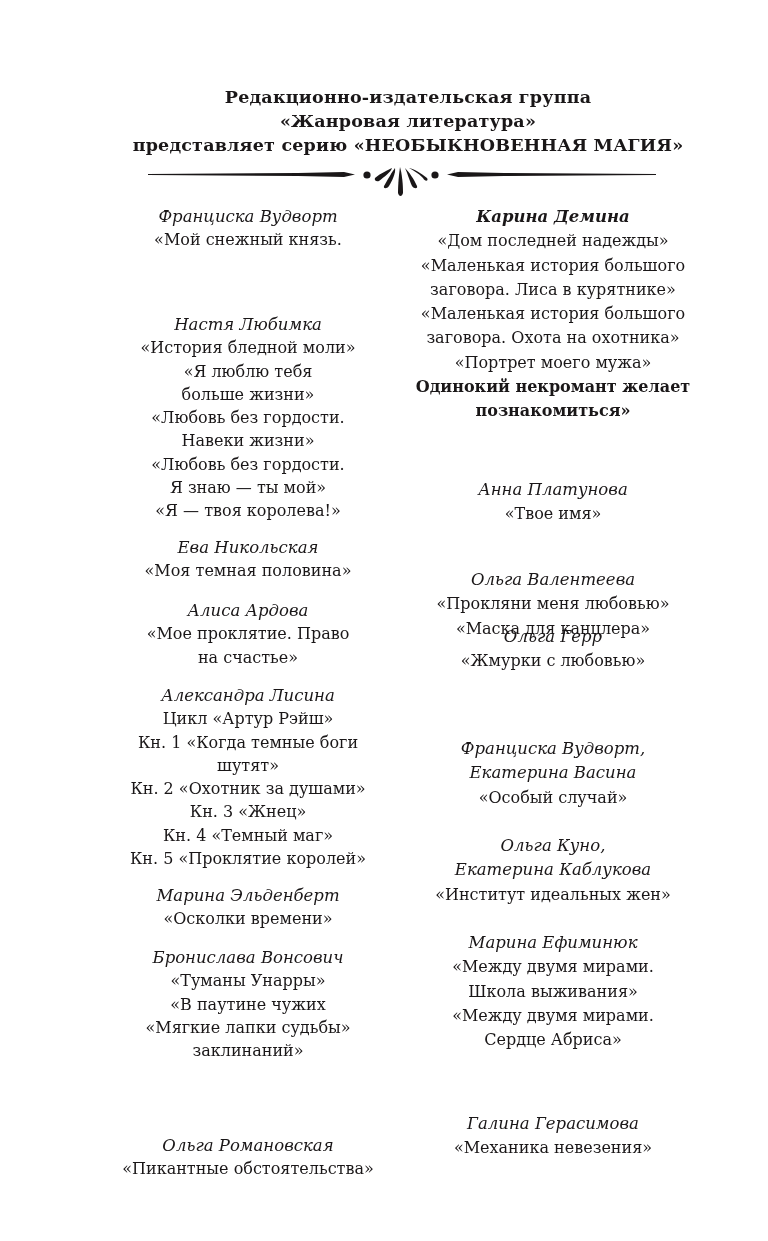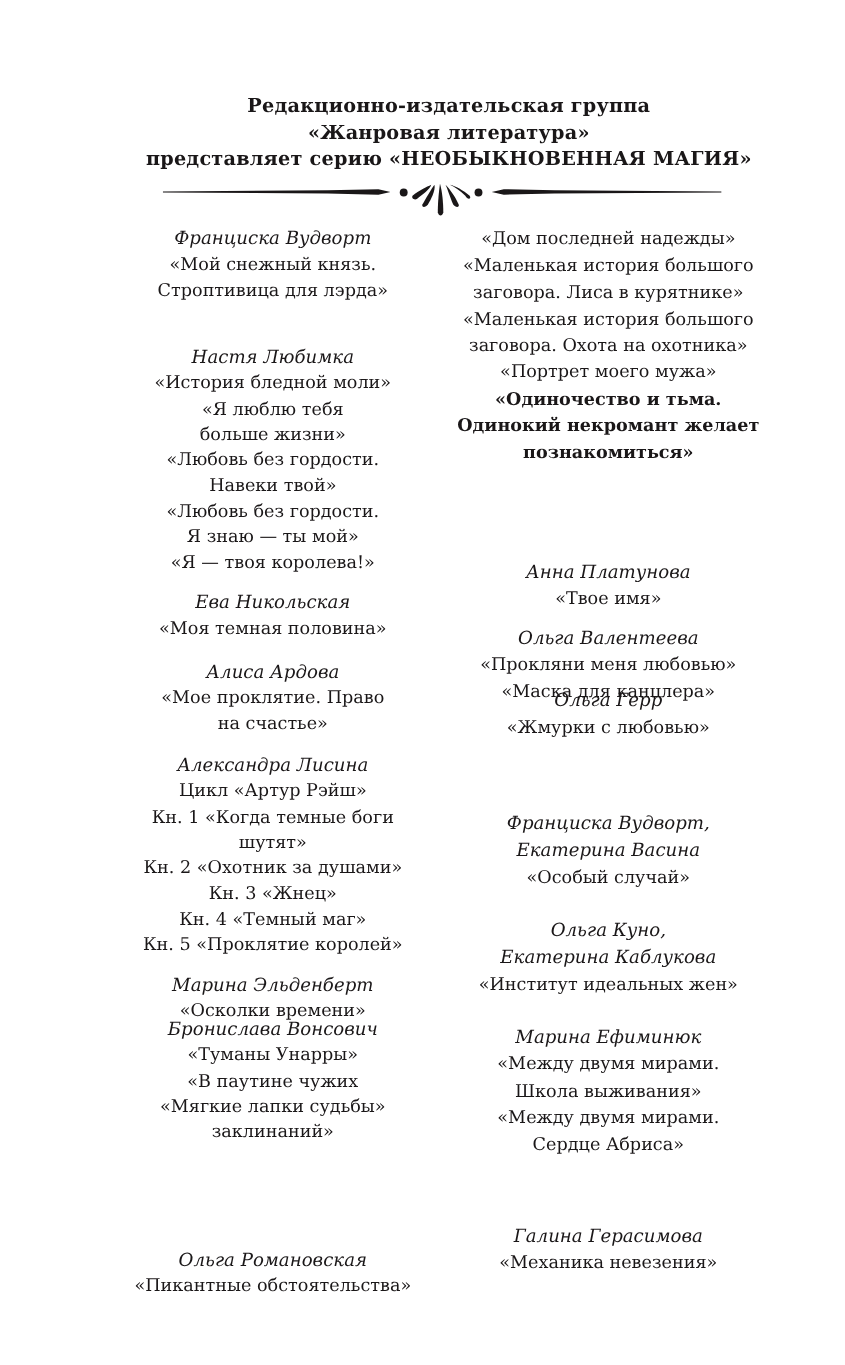"Карина Демина" div.author { html: none -> <div>Карина Демина</div> }
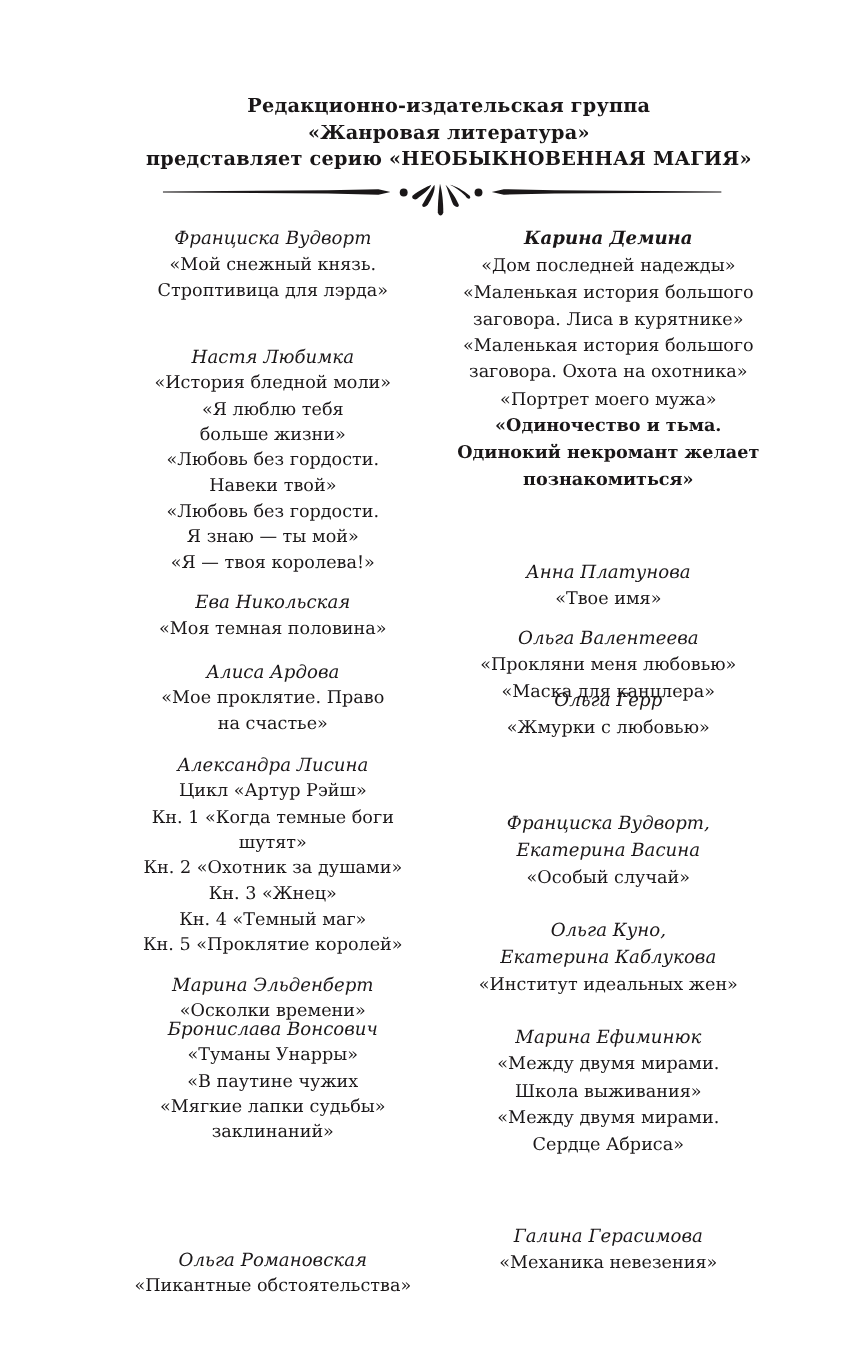"Строптивица для лэрда»" div.title { html: <div>Строптивица для лэрда»</div> -> none }
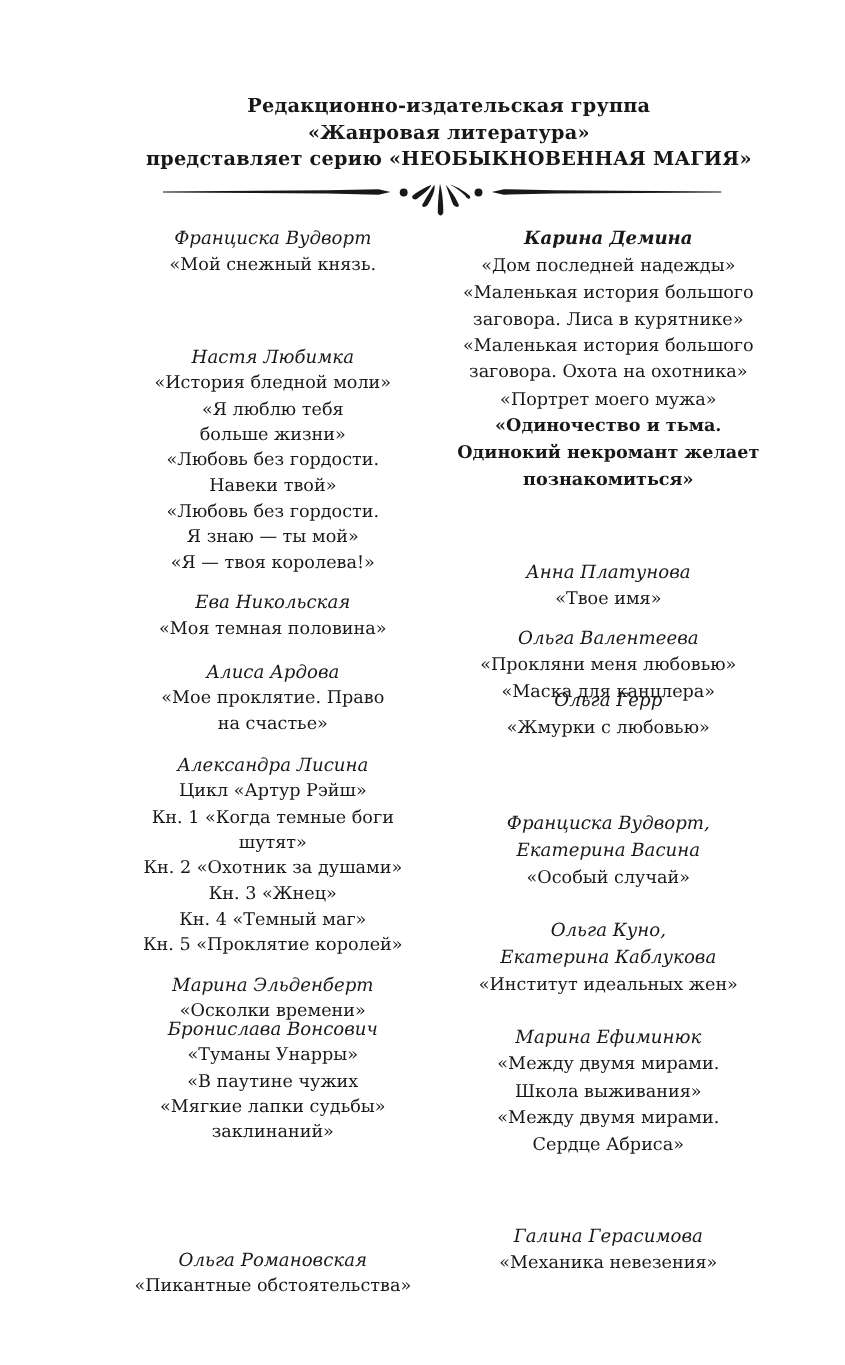"«Одиночество и тьма." div.title { html: <div>«Одиночество и тьма.</div> -> none }
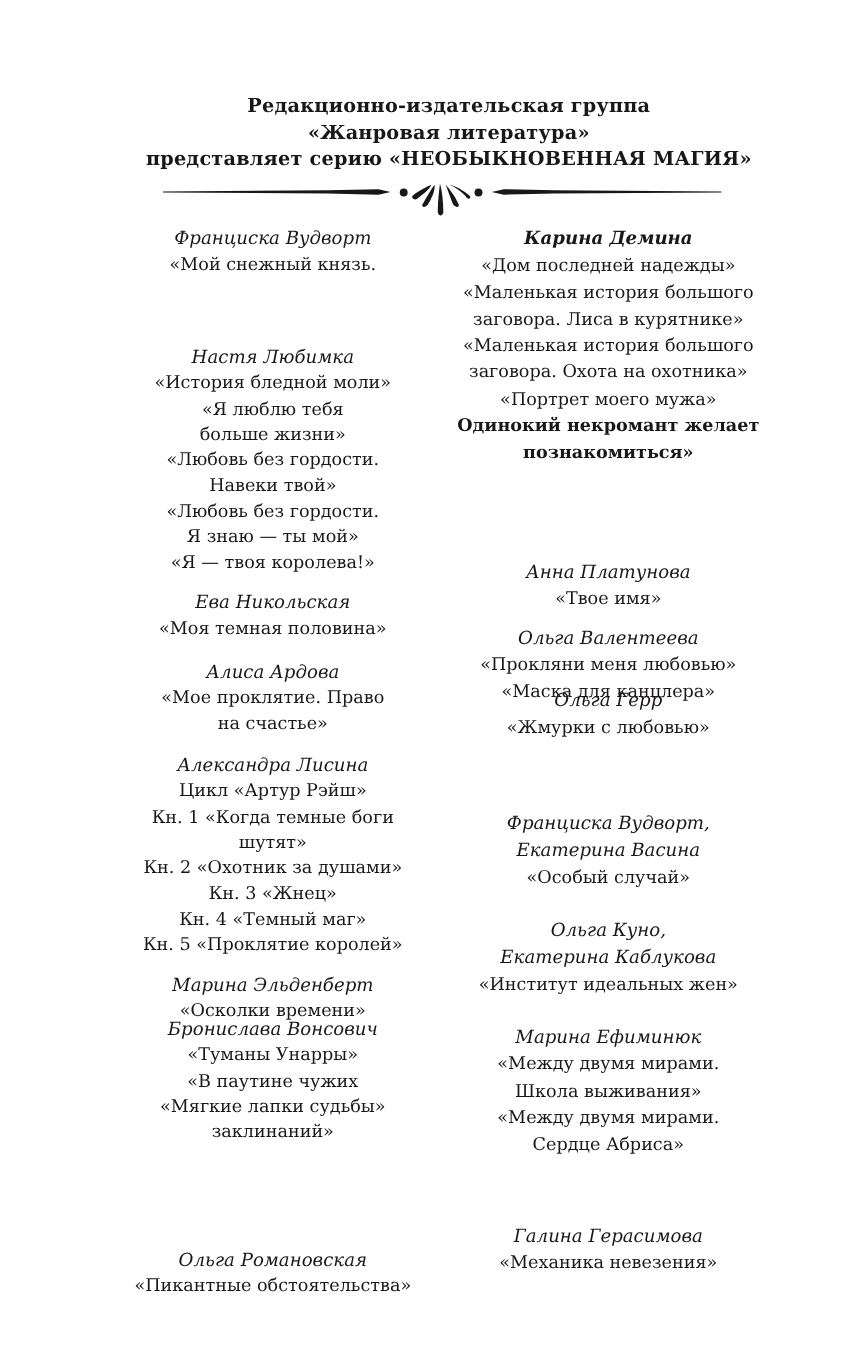"Навеки твой»" div.title { text: твой -> жизни }
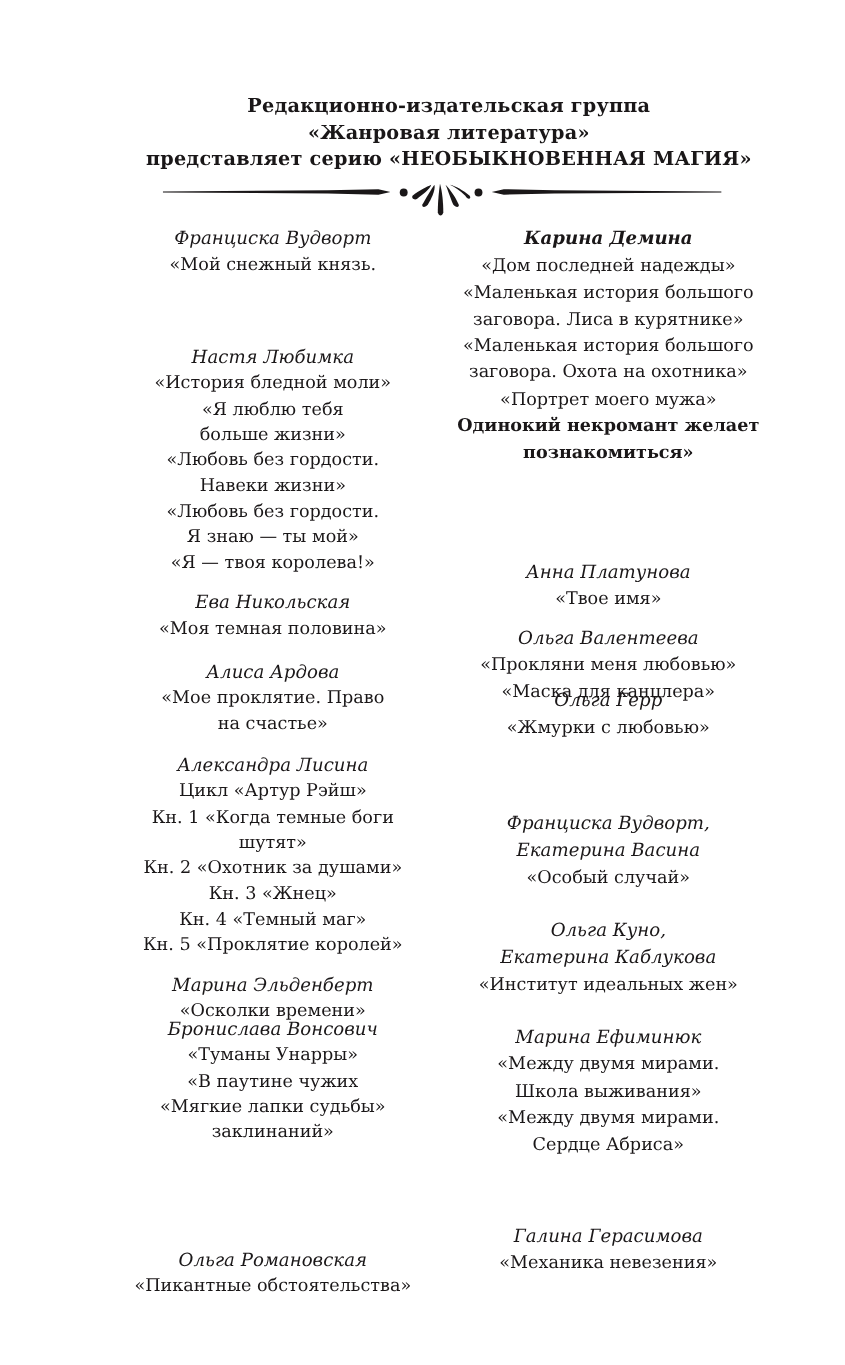"Анна Платунова" div.group { top: 508px -> 478px }
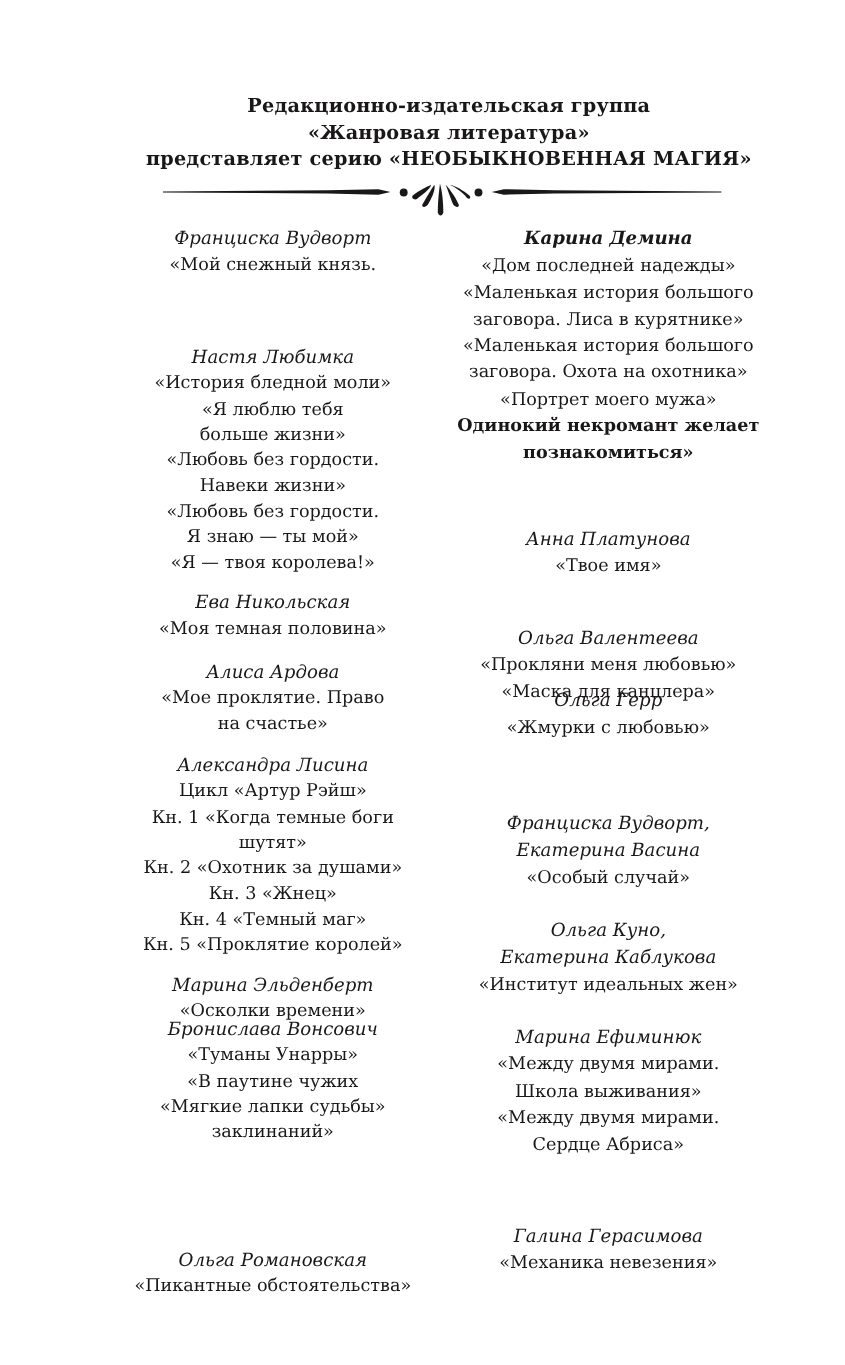"Бронислава Вонсович" div.group { top: 924px -> 946px }
